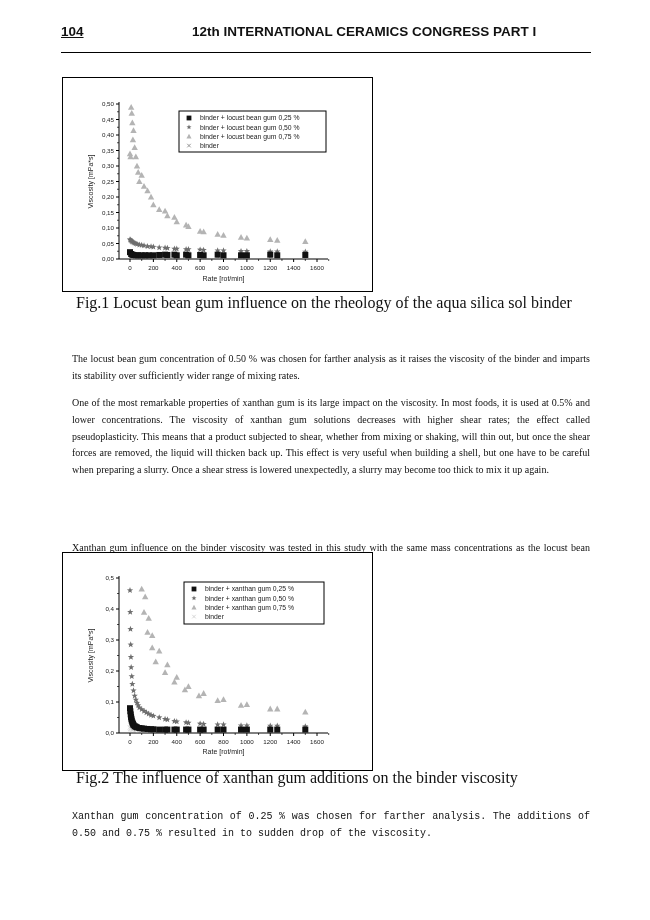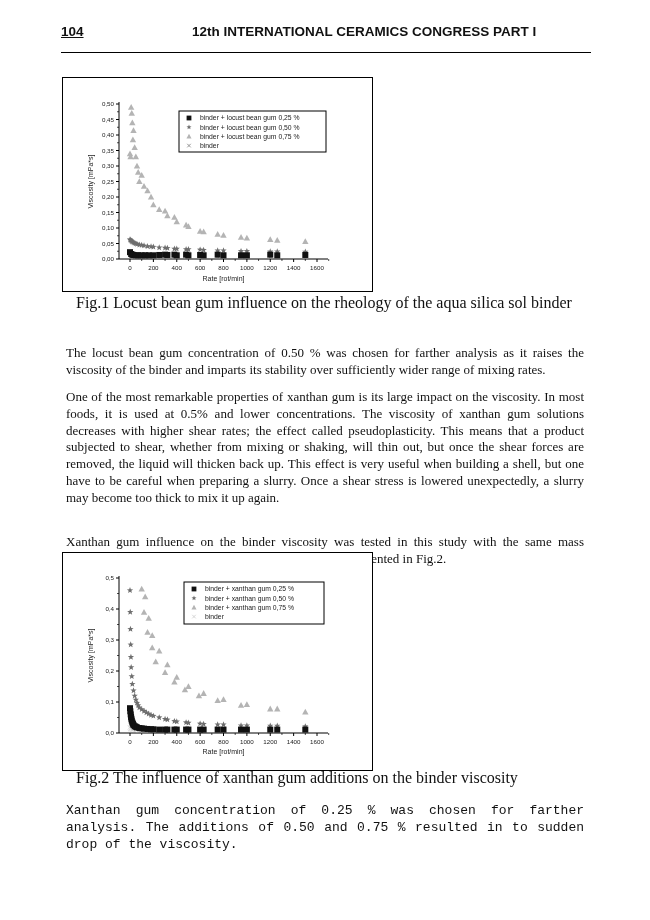"The locust bean gum concentration" .para { font-size: 13px -> 10px; margin: 4px -> 10px }
